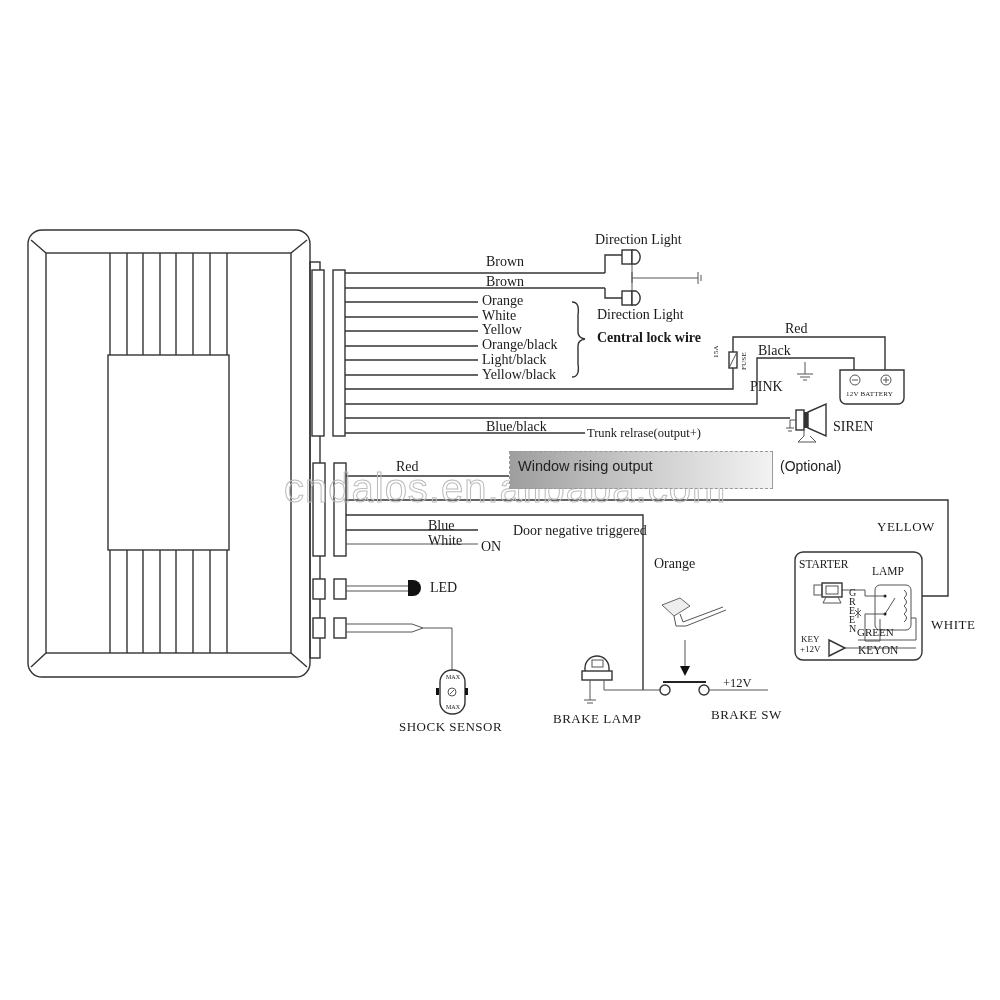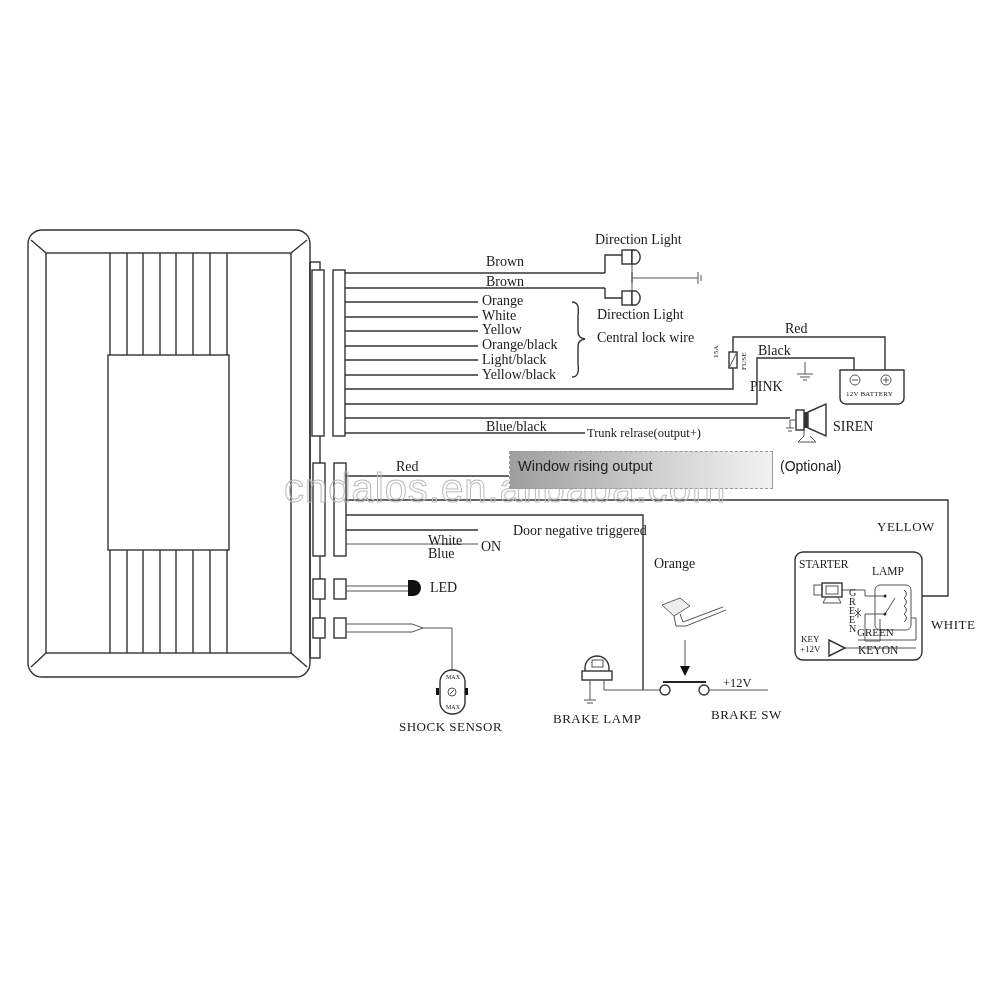"Central lock wire" div.lbl { font-weight: none -> bold }
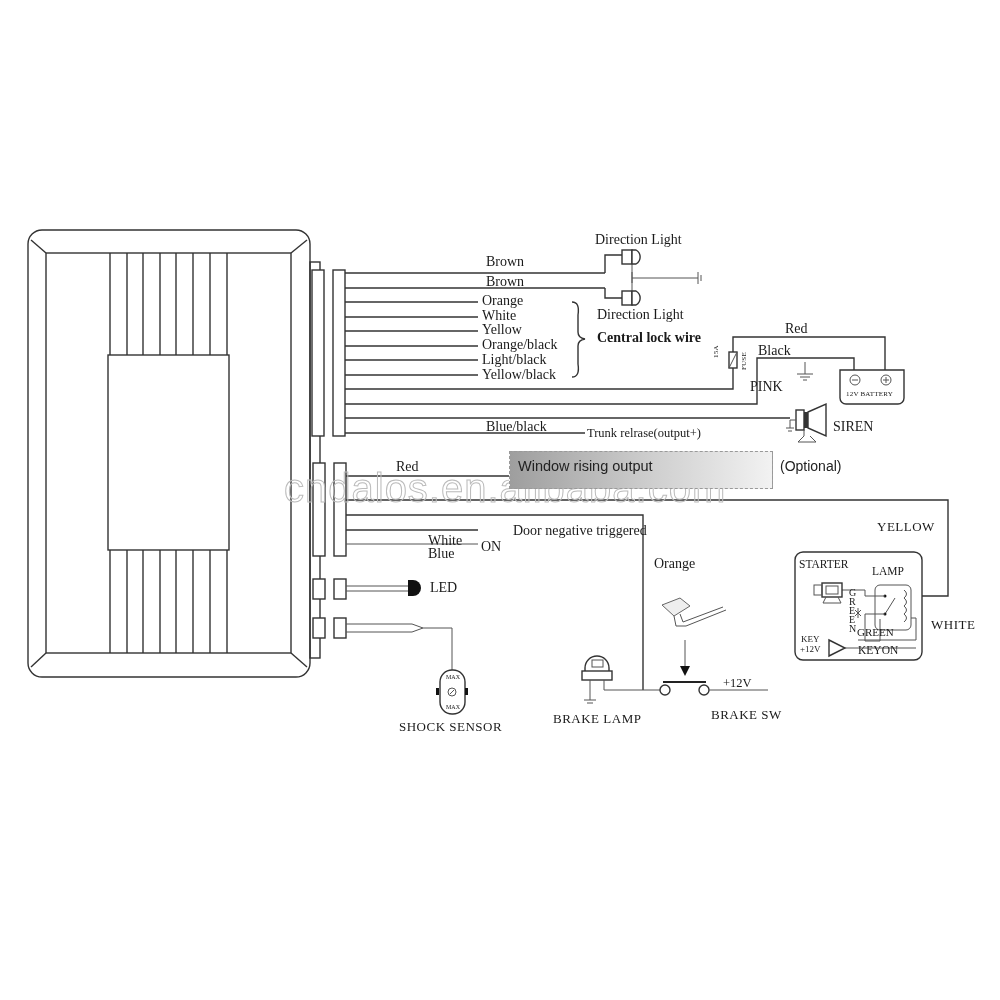"Blue" div.lbl { margin-top: 28px -> none }
